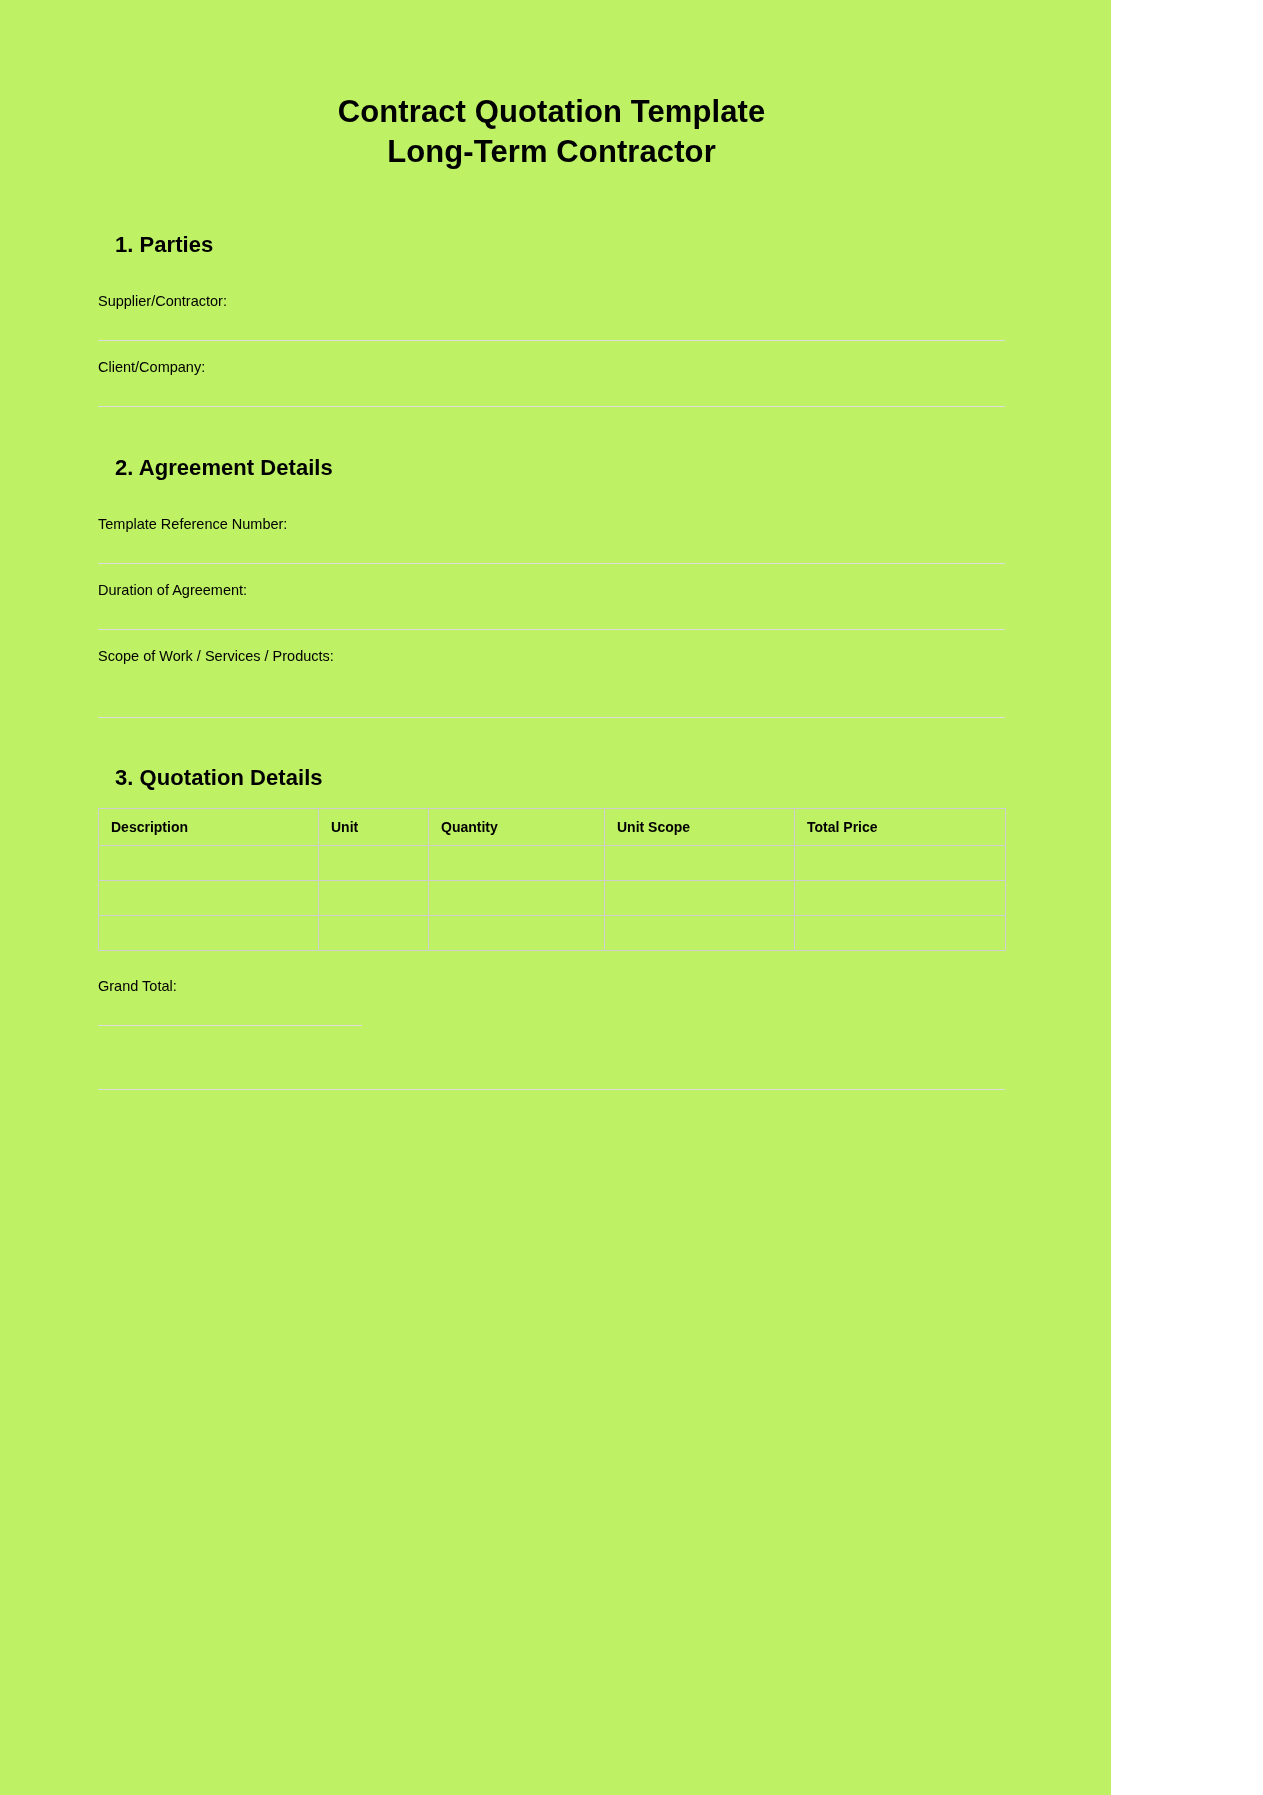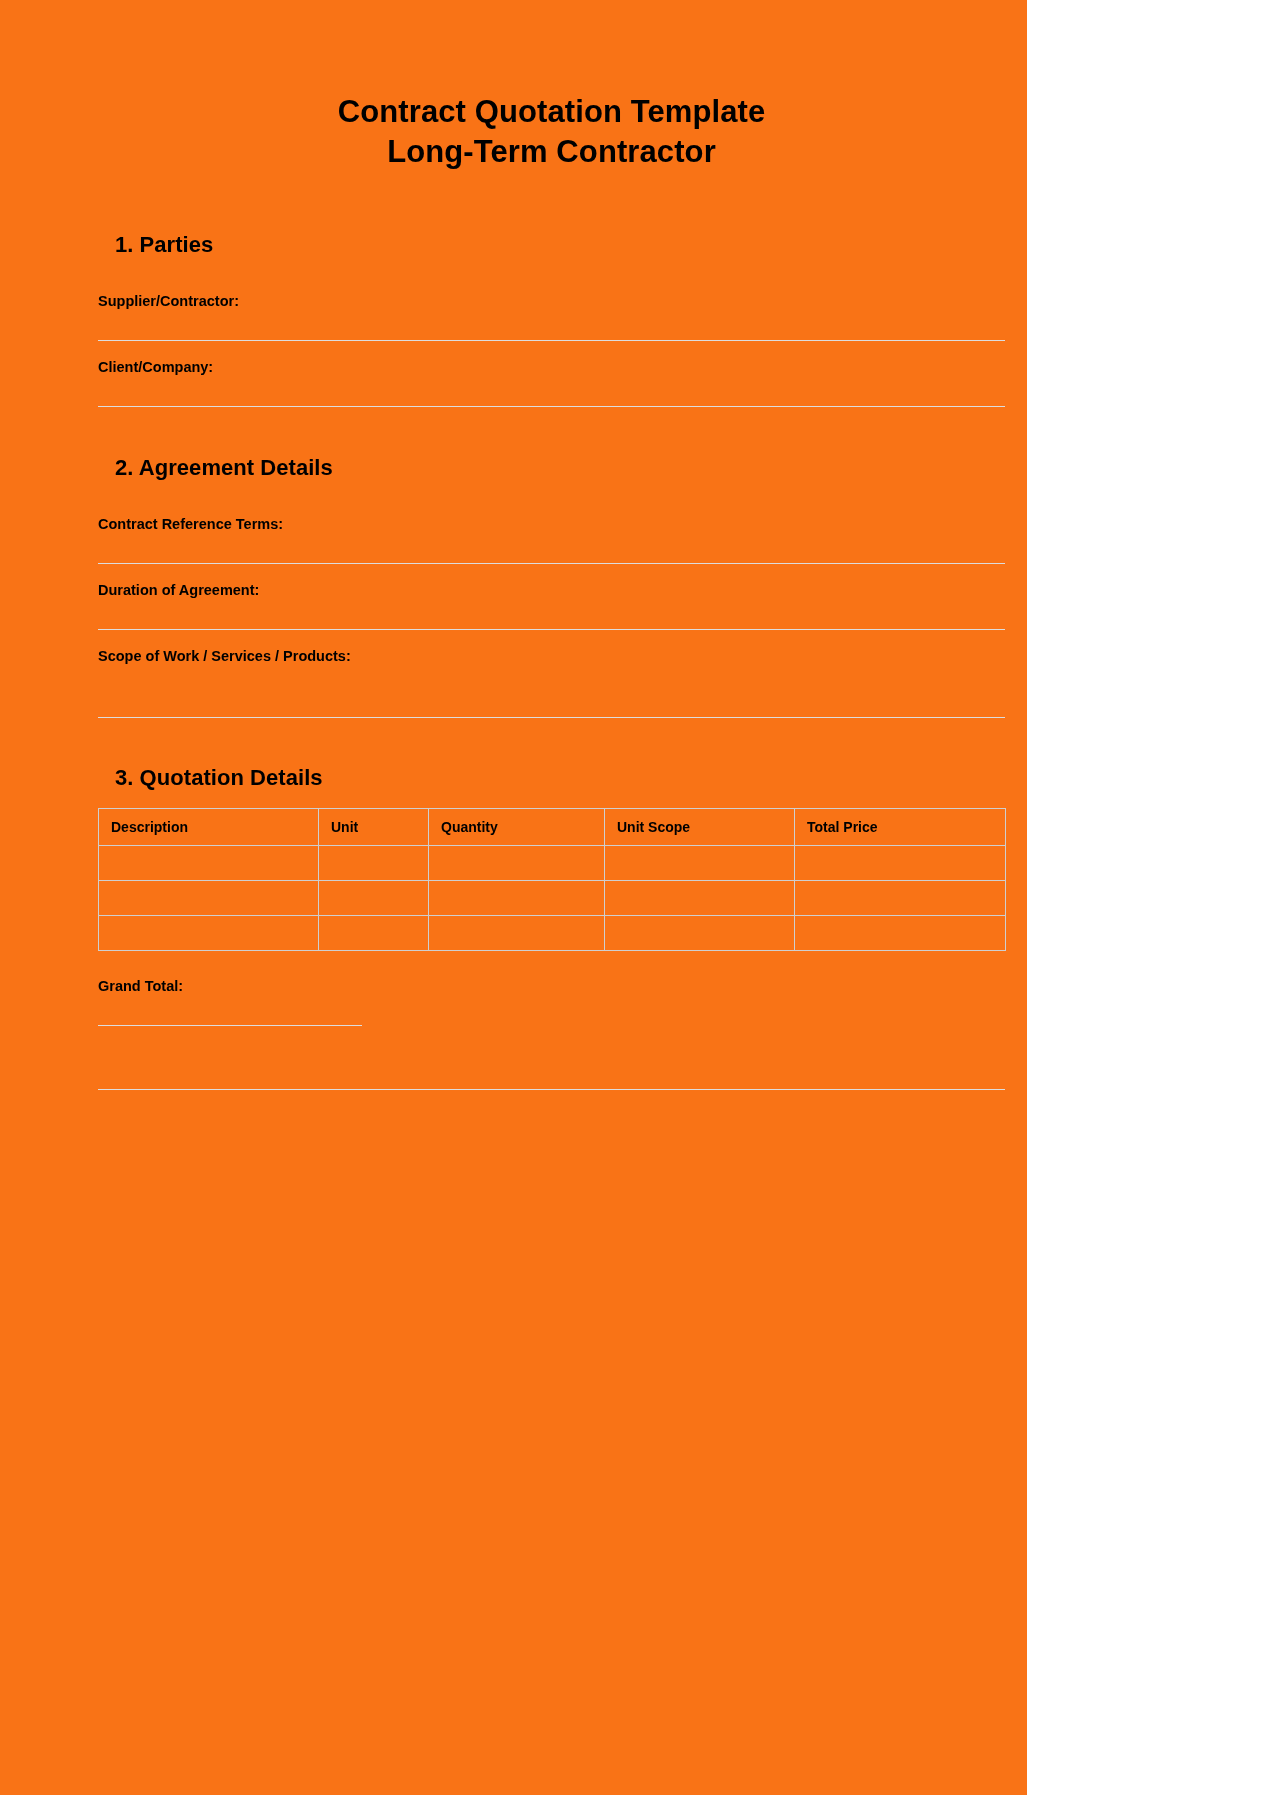"Contract Quotation Template" .page { background: #f97316 -> #bef264; width: 1027px -> 1111px }
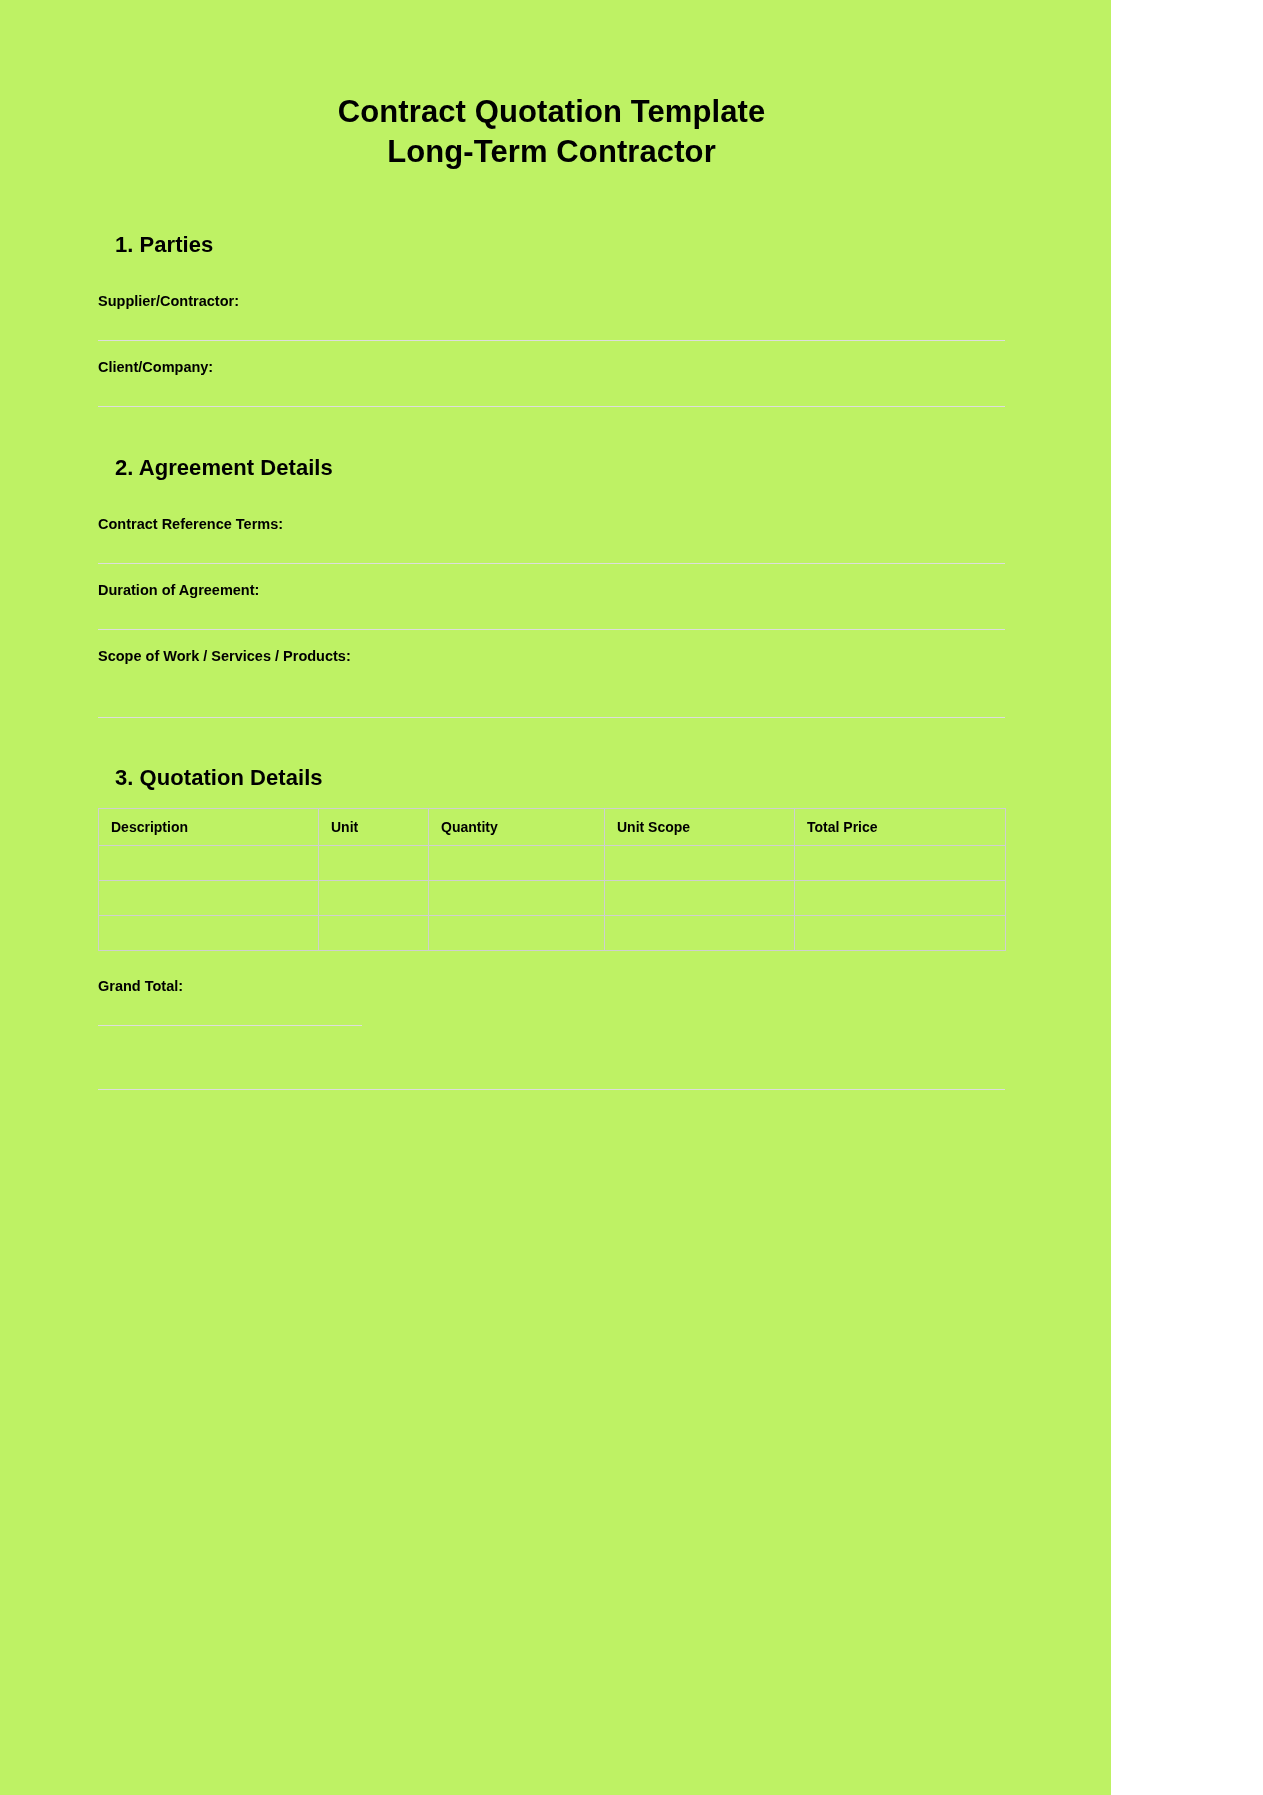"Supplier/Contractor:" .field-label { font-weight: bold -> normal }
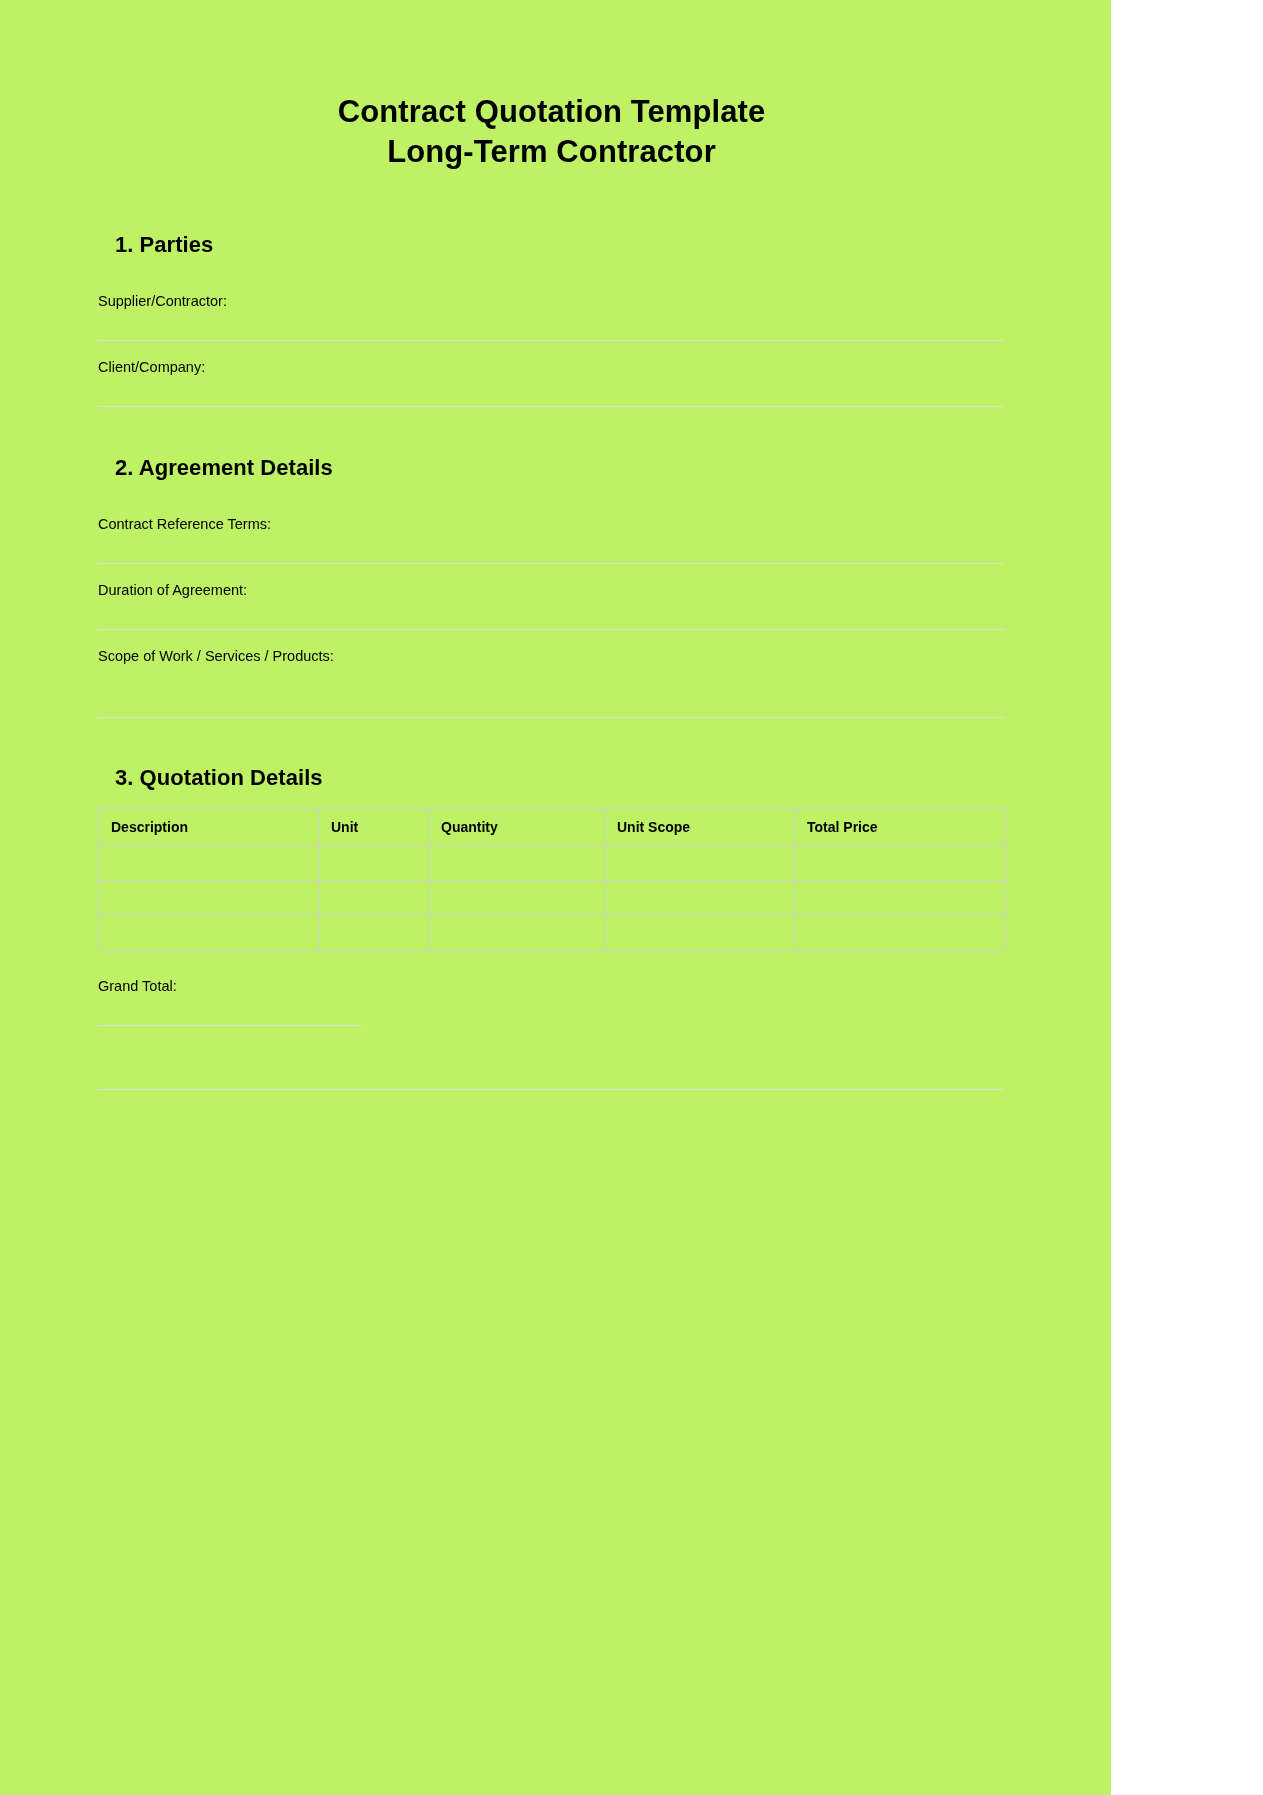"Contract Reference Terms:" div.field-label { text: Contract Reference Terms -> Template Reference Number }
